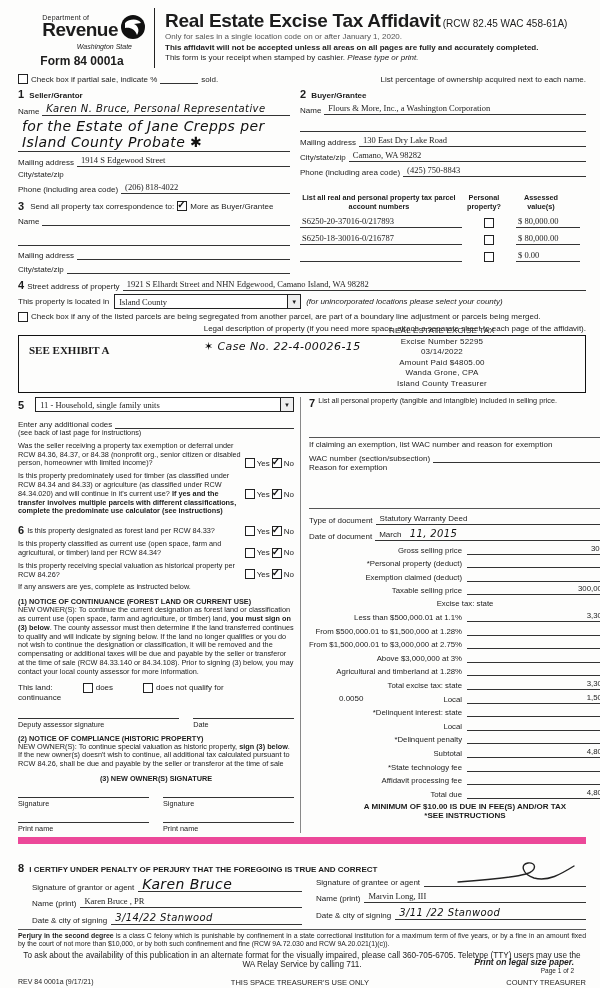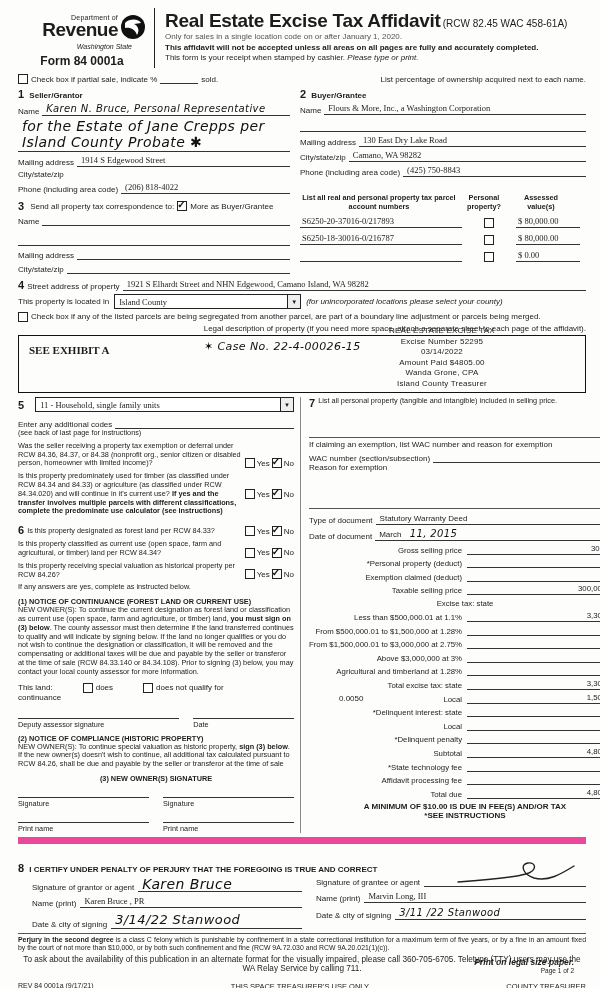"Revenue" .logo-words { text-align: right -> left }
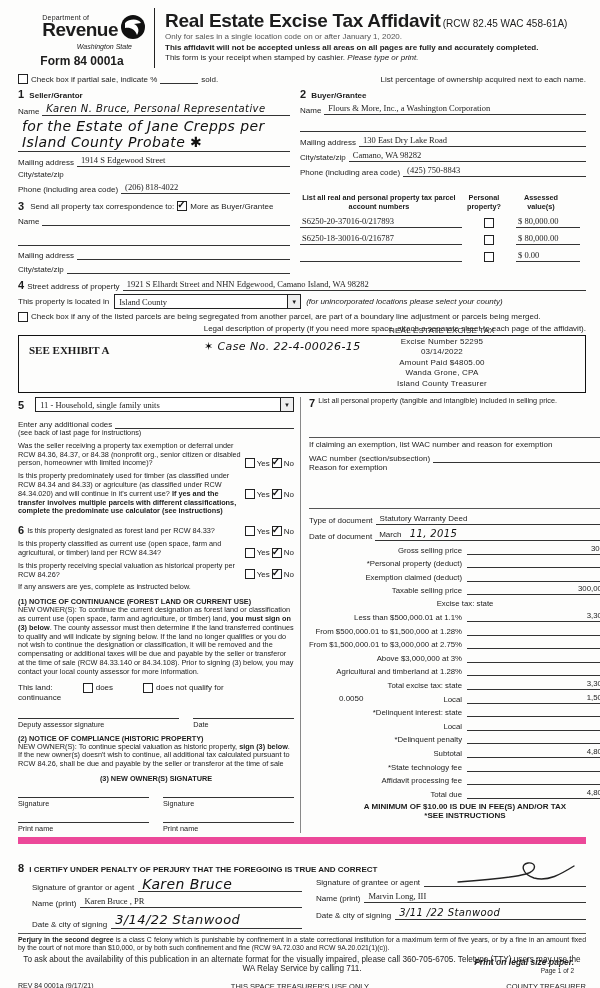"3/14/22 Stanwood" span.val { font-size: 13px -> 10px }
